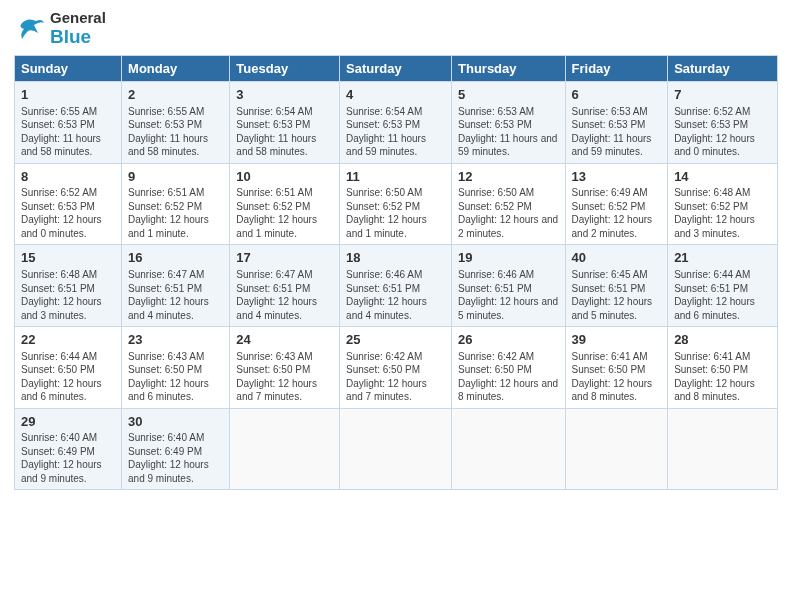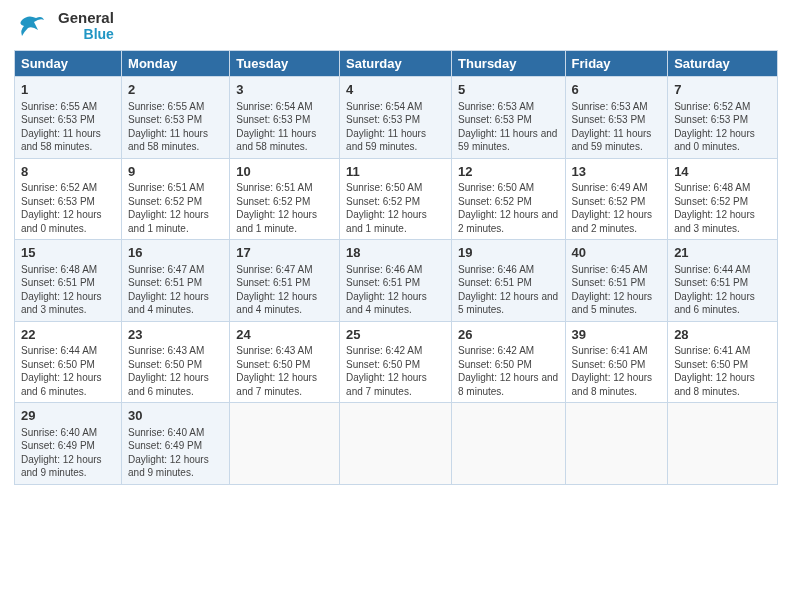"General" .logo { gap: 12px -> 4px }
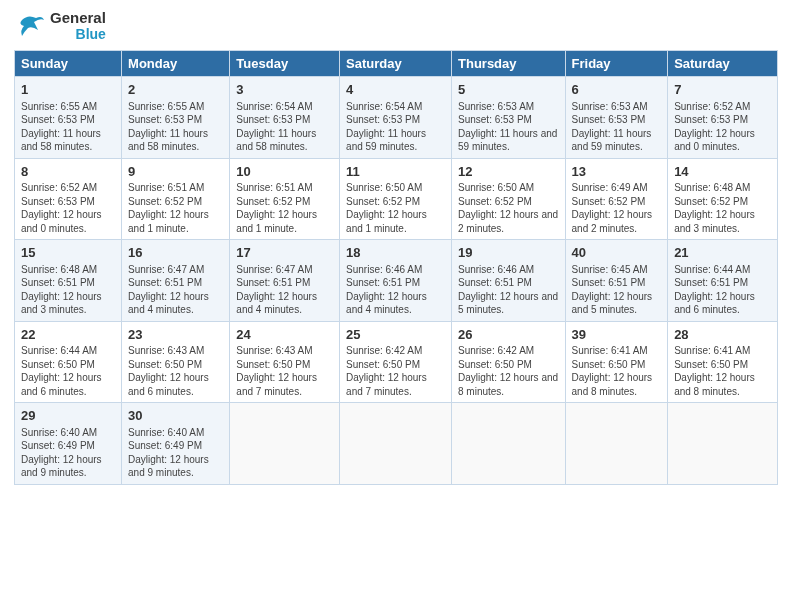"Blue" div { font-size: 14px -> 19px; text-align: right -> none }
